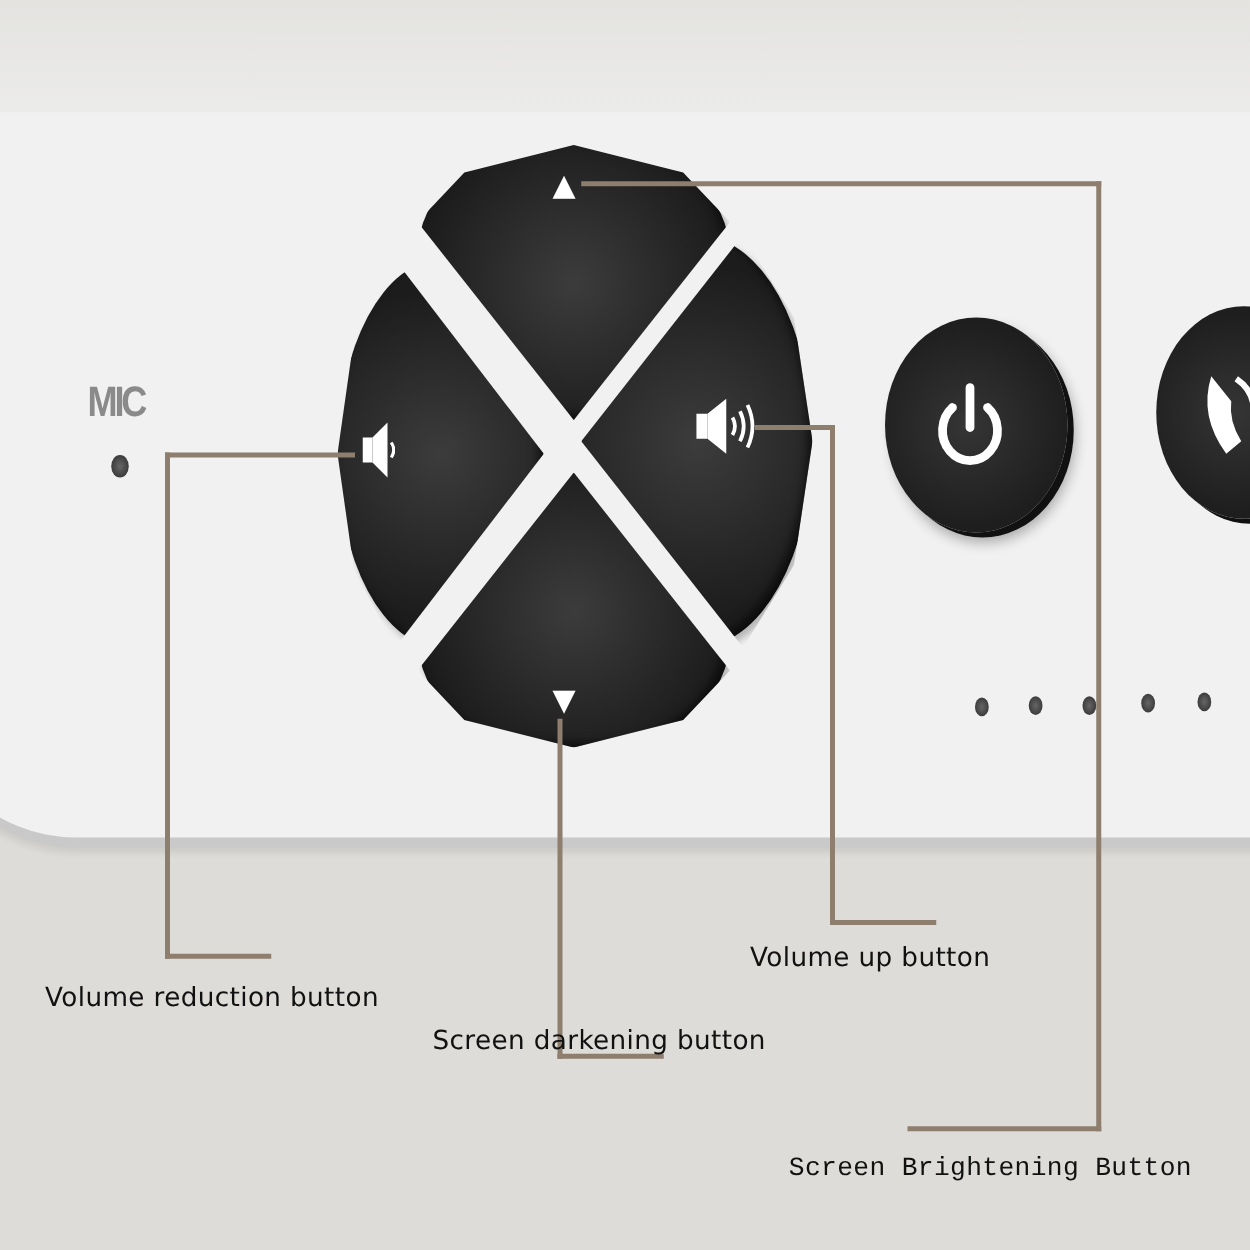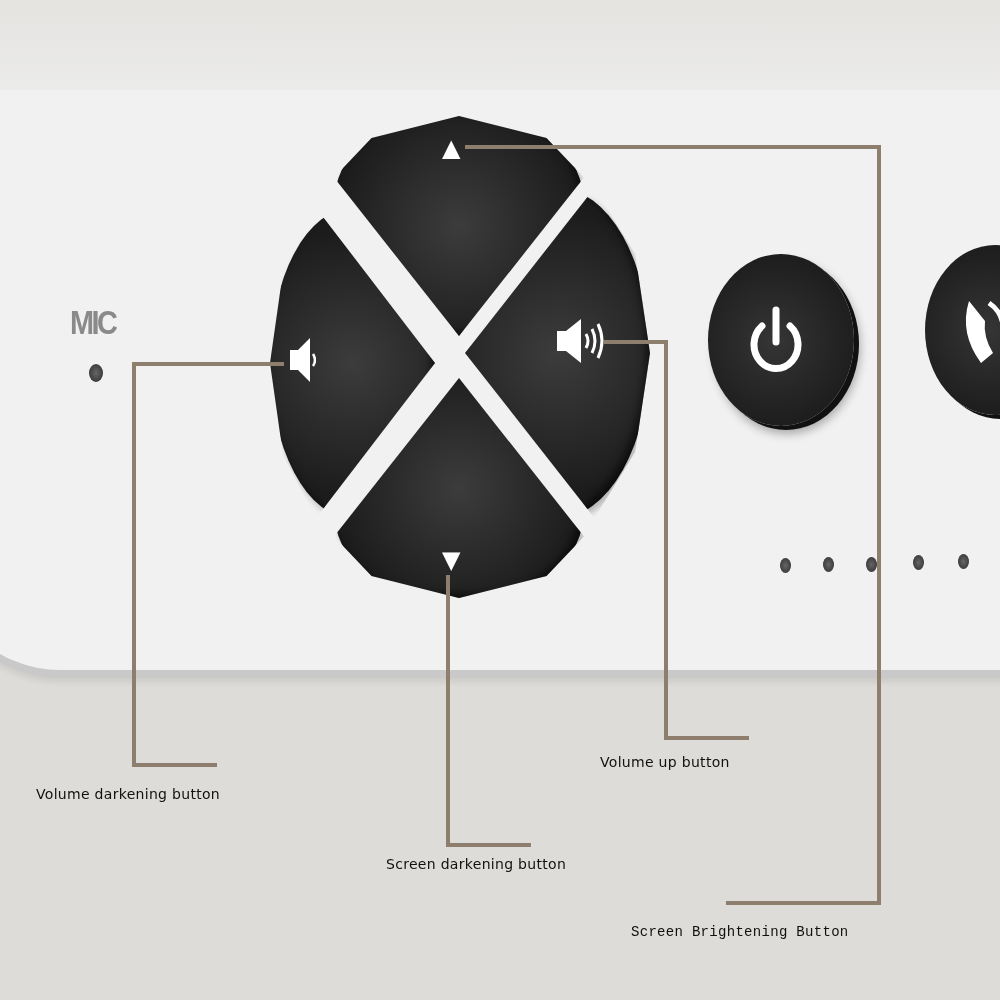"Volume up button" .label { font-size: 14px -> 21px }
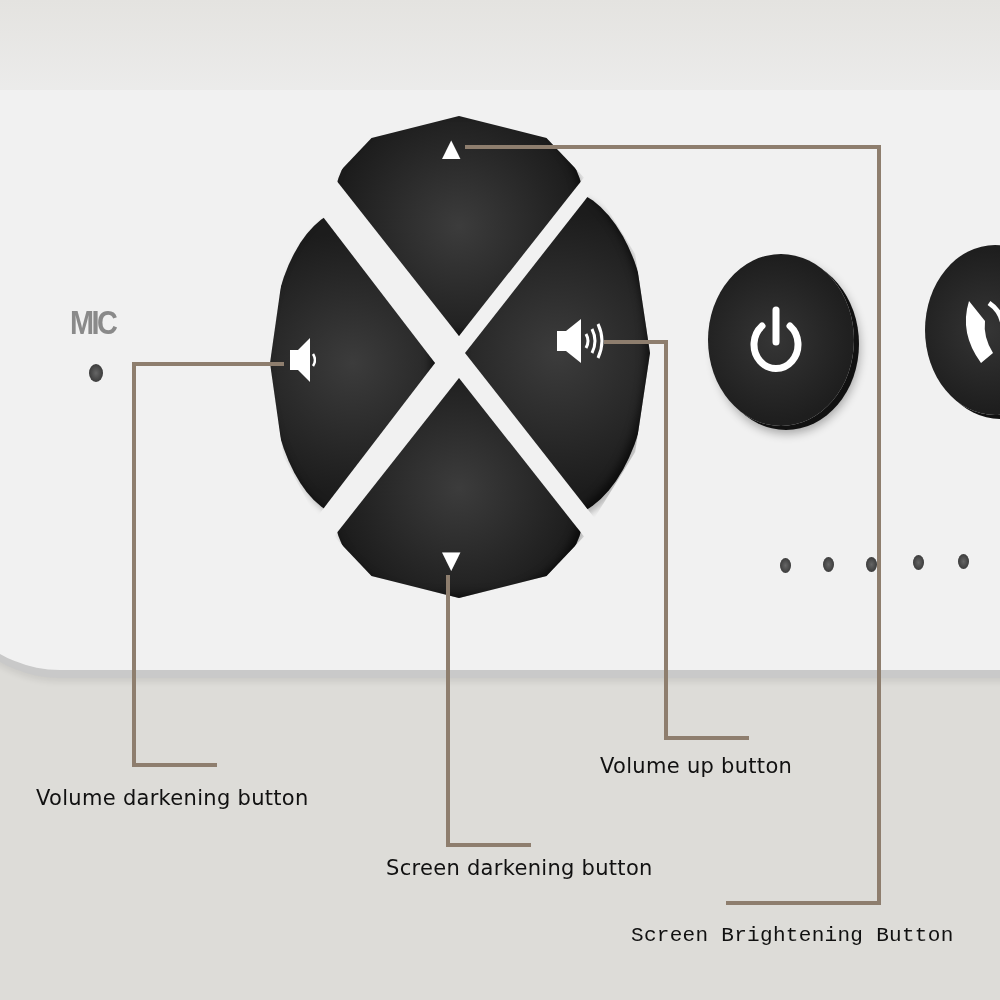"Volume darkening button" div.label { text: darkening -> reduction }
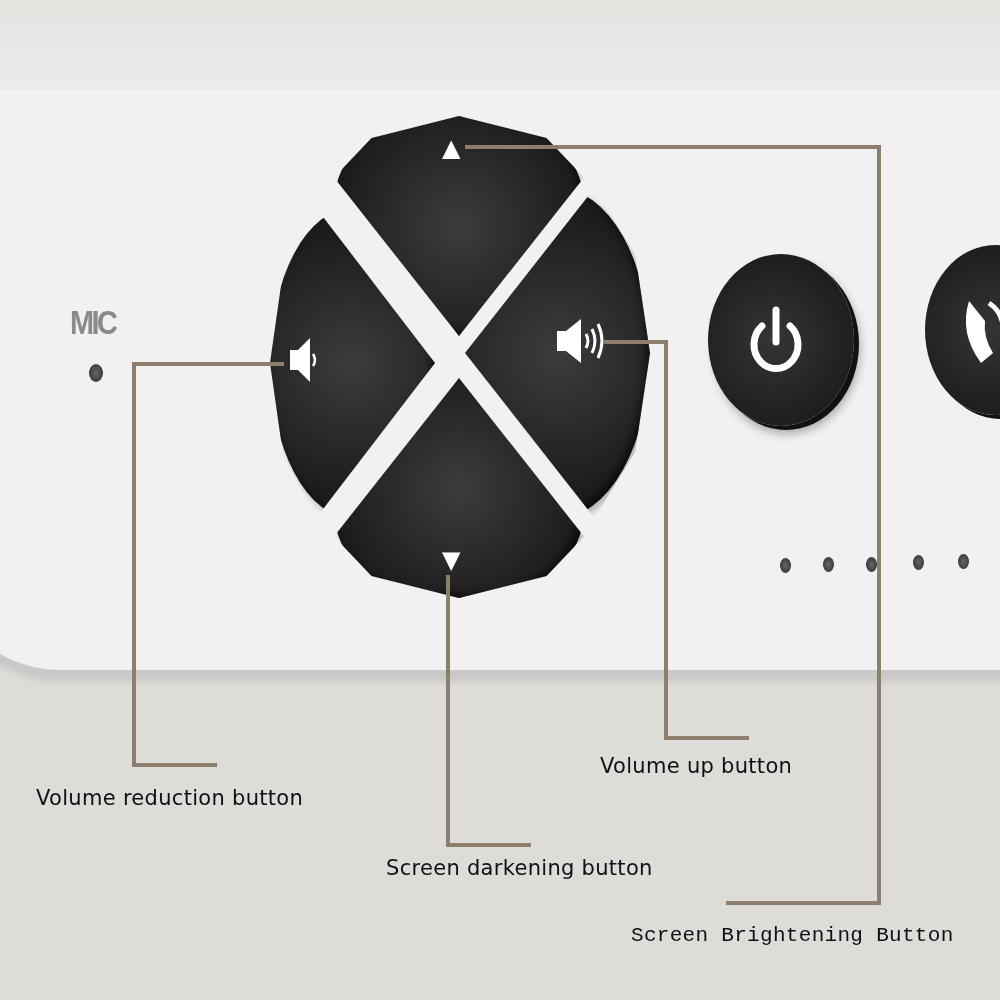"Screen darkening button" div.label { margin-left: 40px -> none; top: 856px -> 820px }
